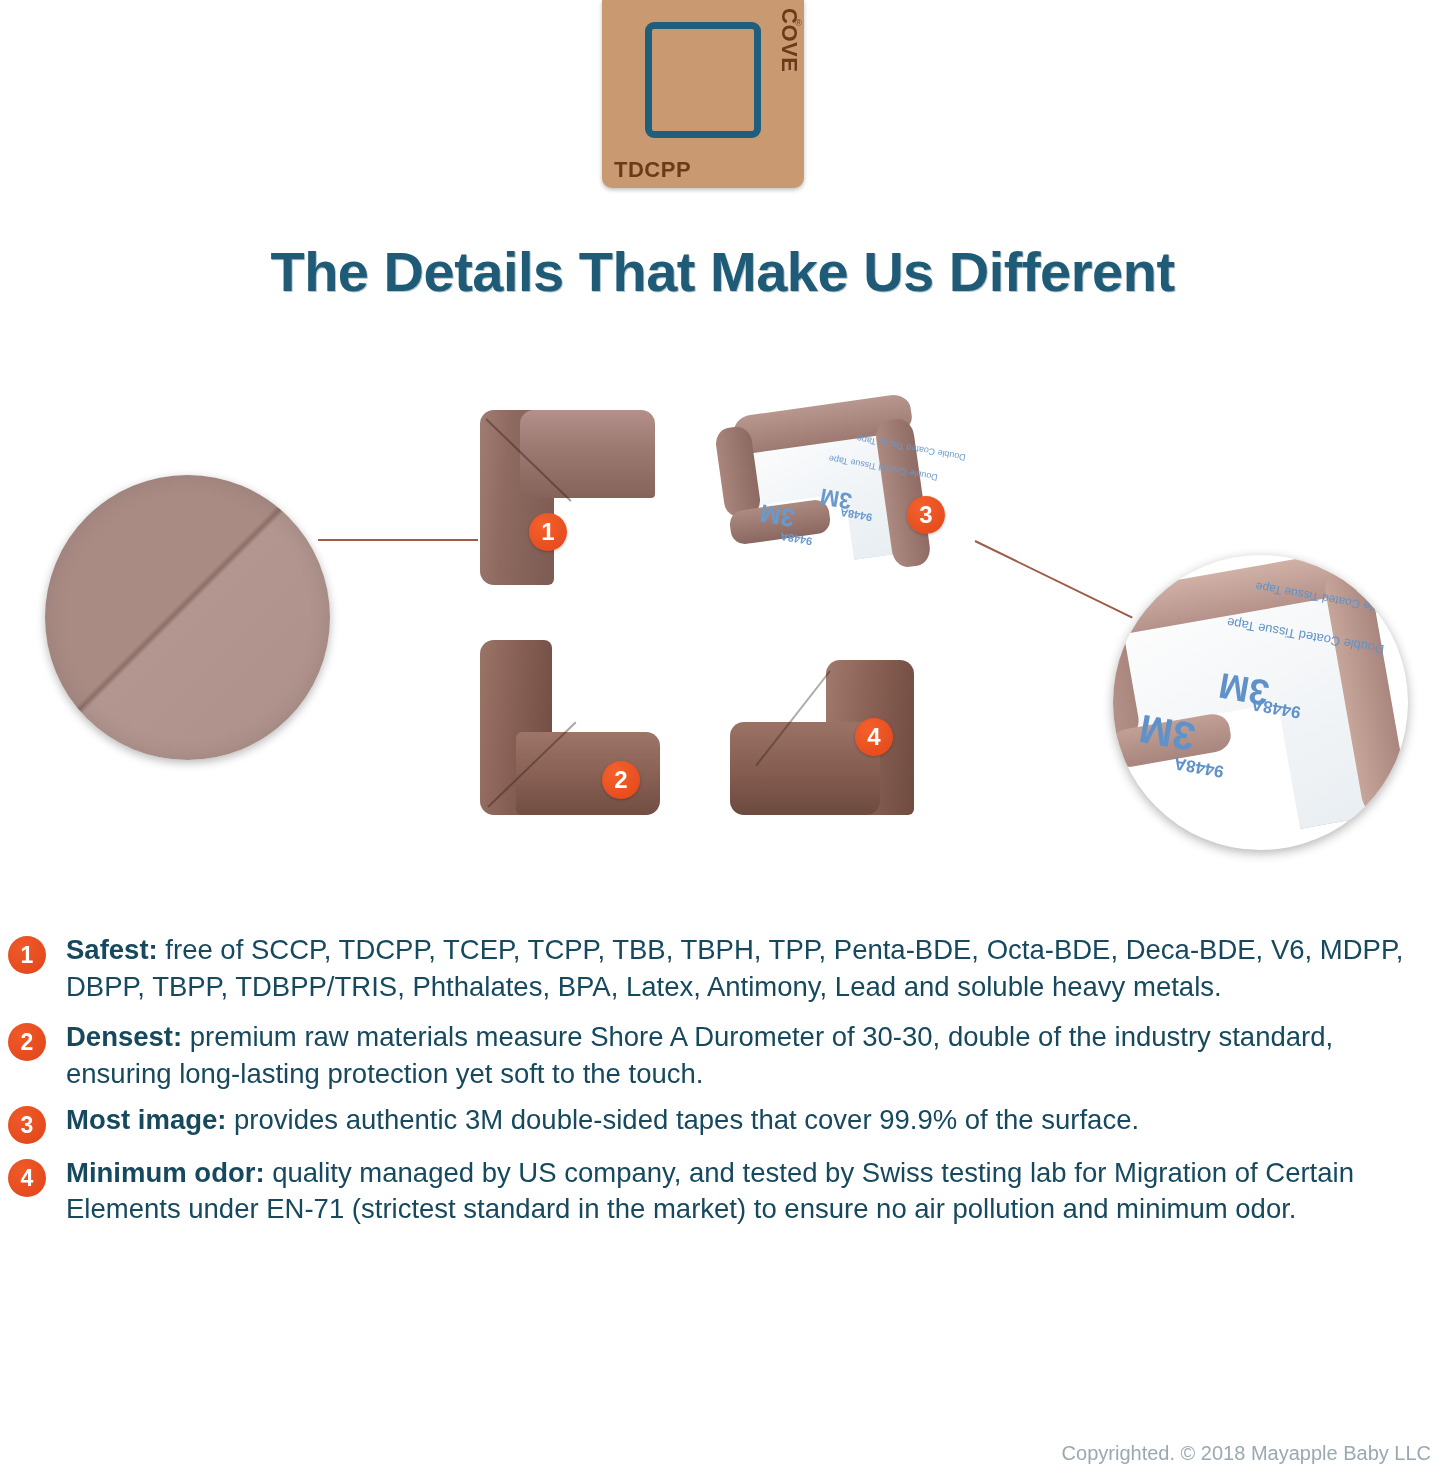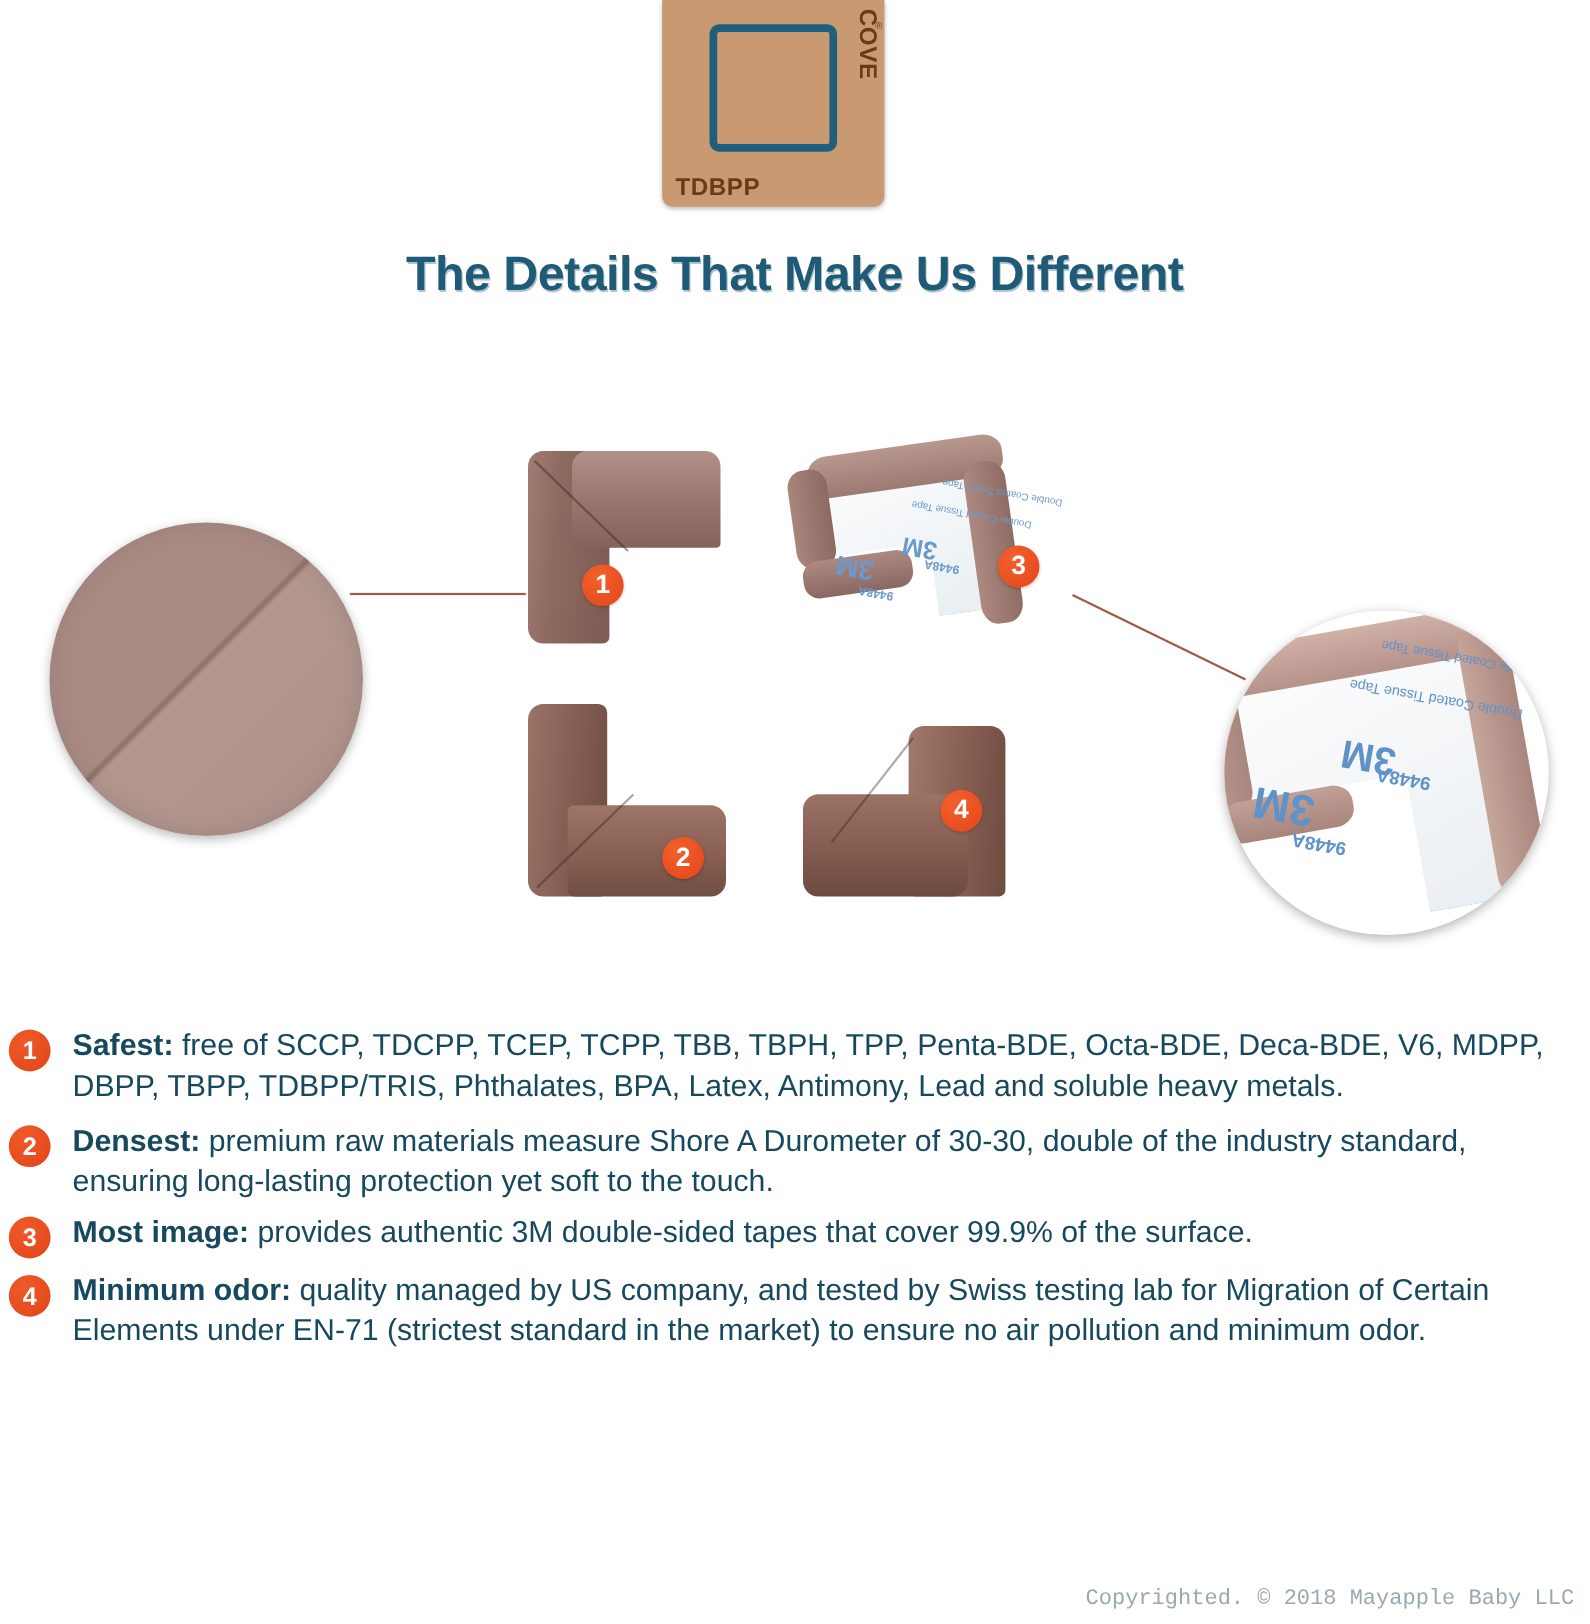"TDBPP" div.logo-roving { text: TDBPP -> TDCPP }
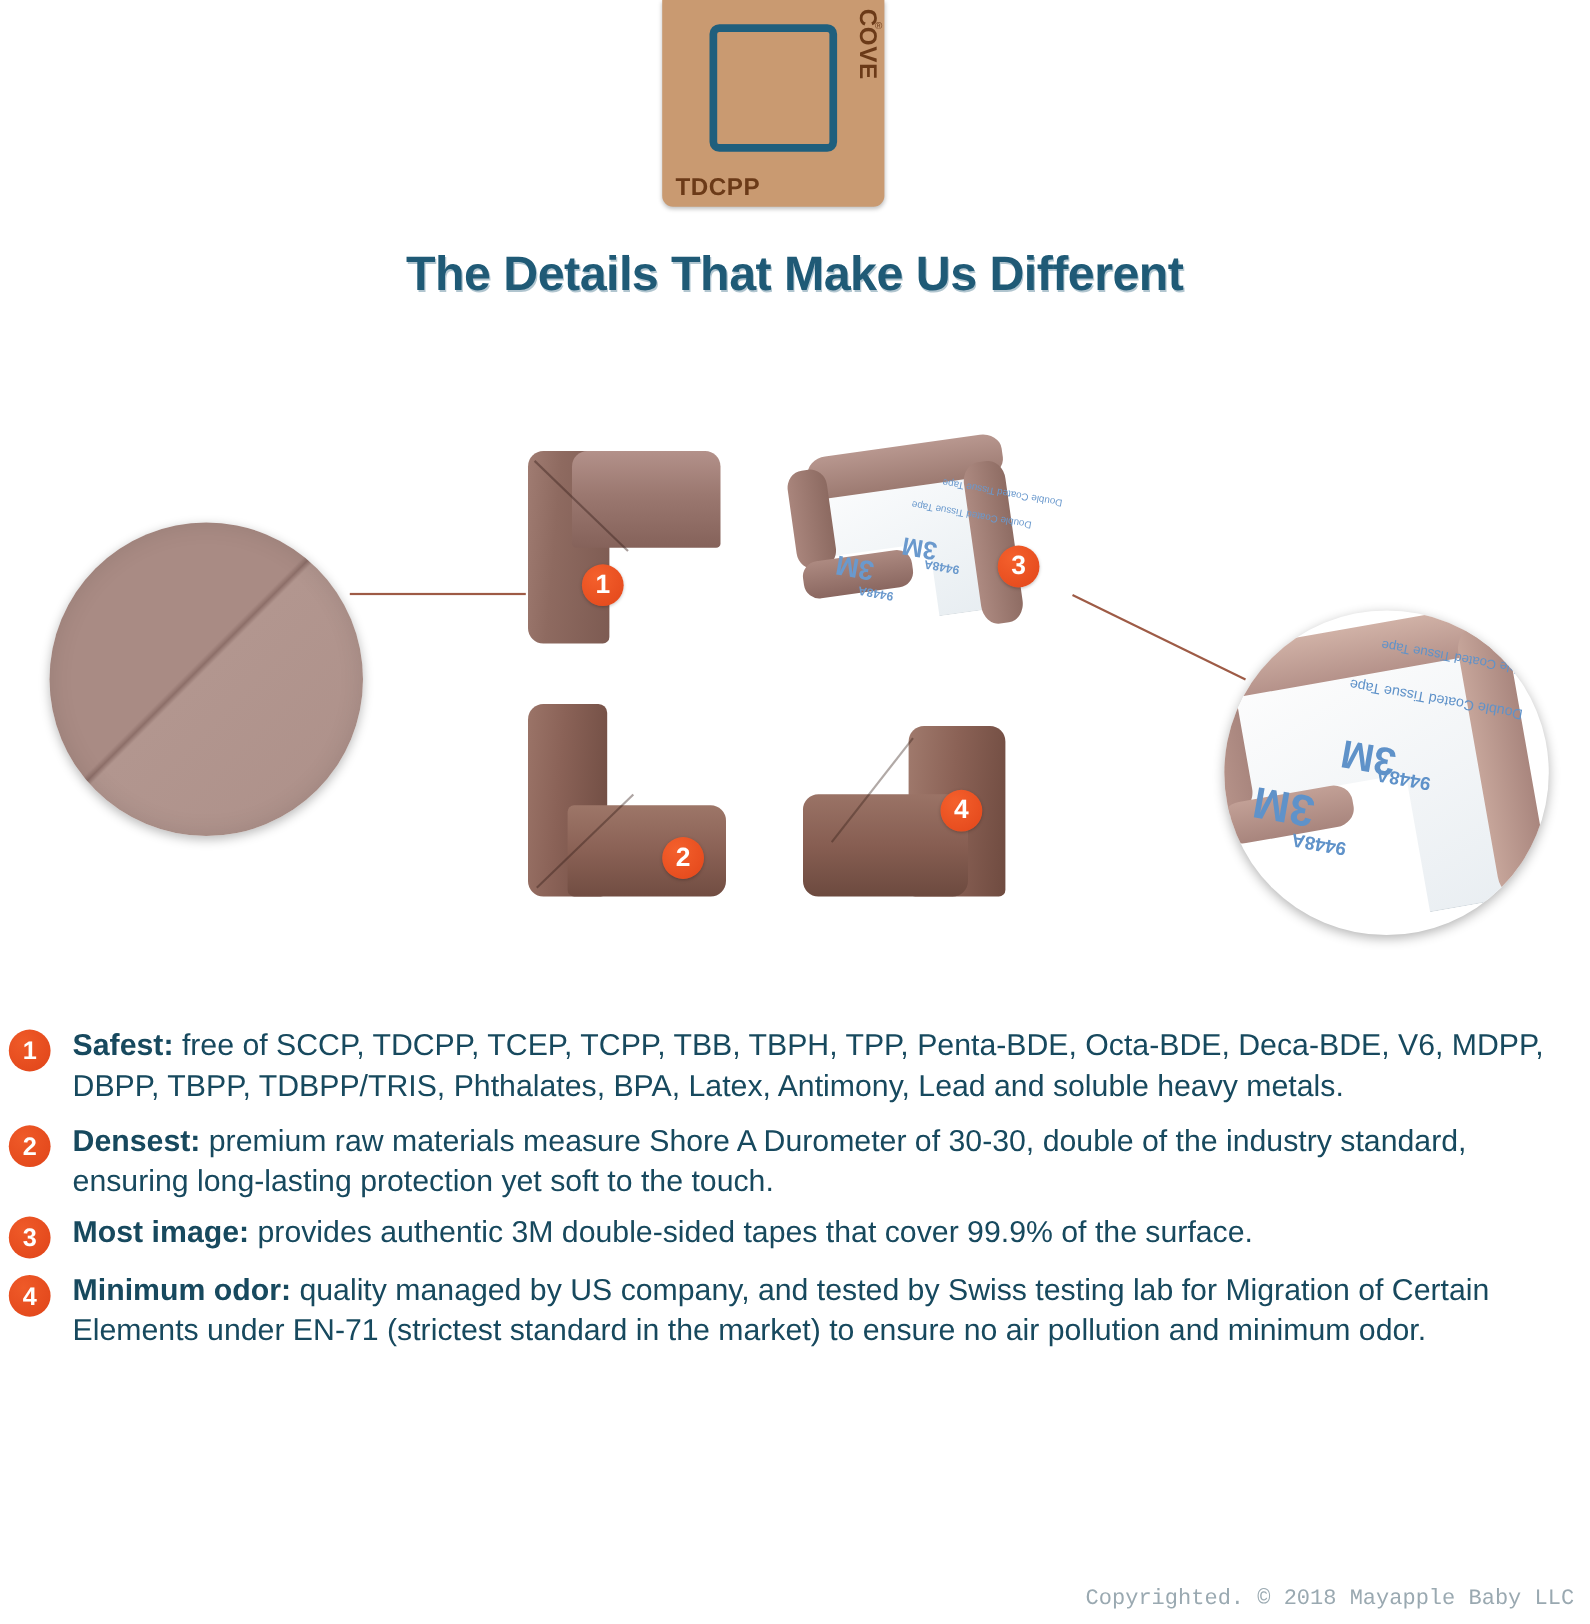"The Details That Make Us" .page-title { font-size: 44px -> 56px; top: 225px -> 239px }
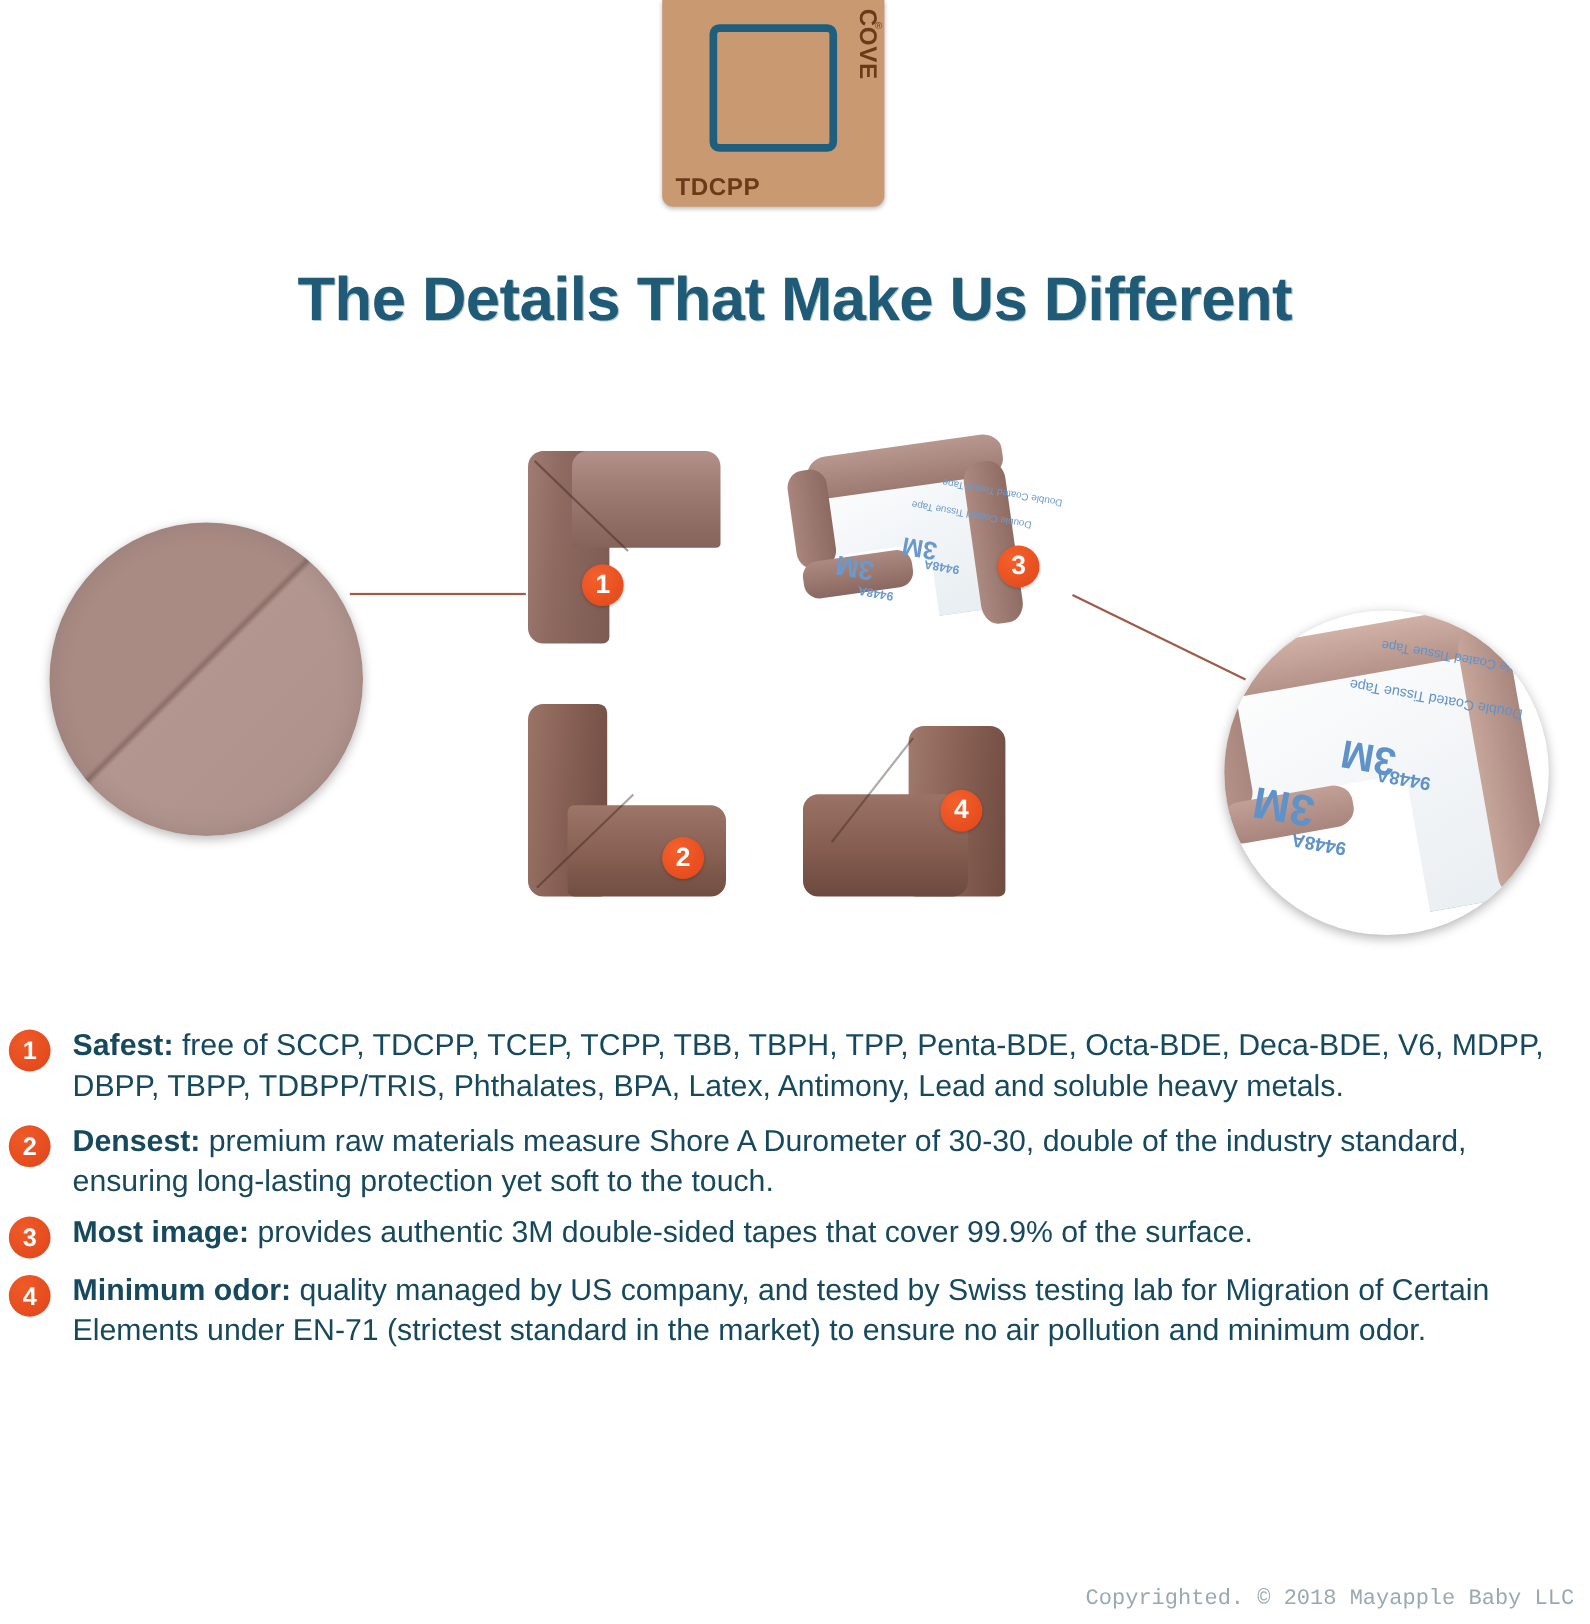"Copyrighted. © 2018 Mayapple Baby" .footer { font-family: Liberation Mono, monospace -> Liberation Sans, sans-serif }
